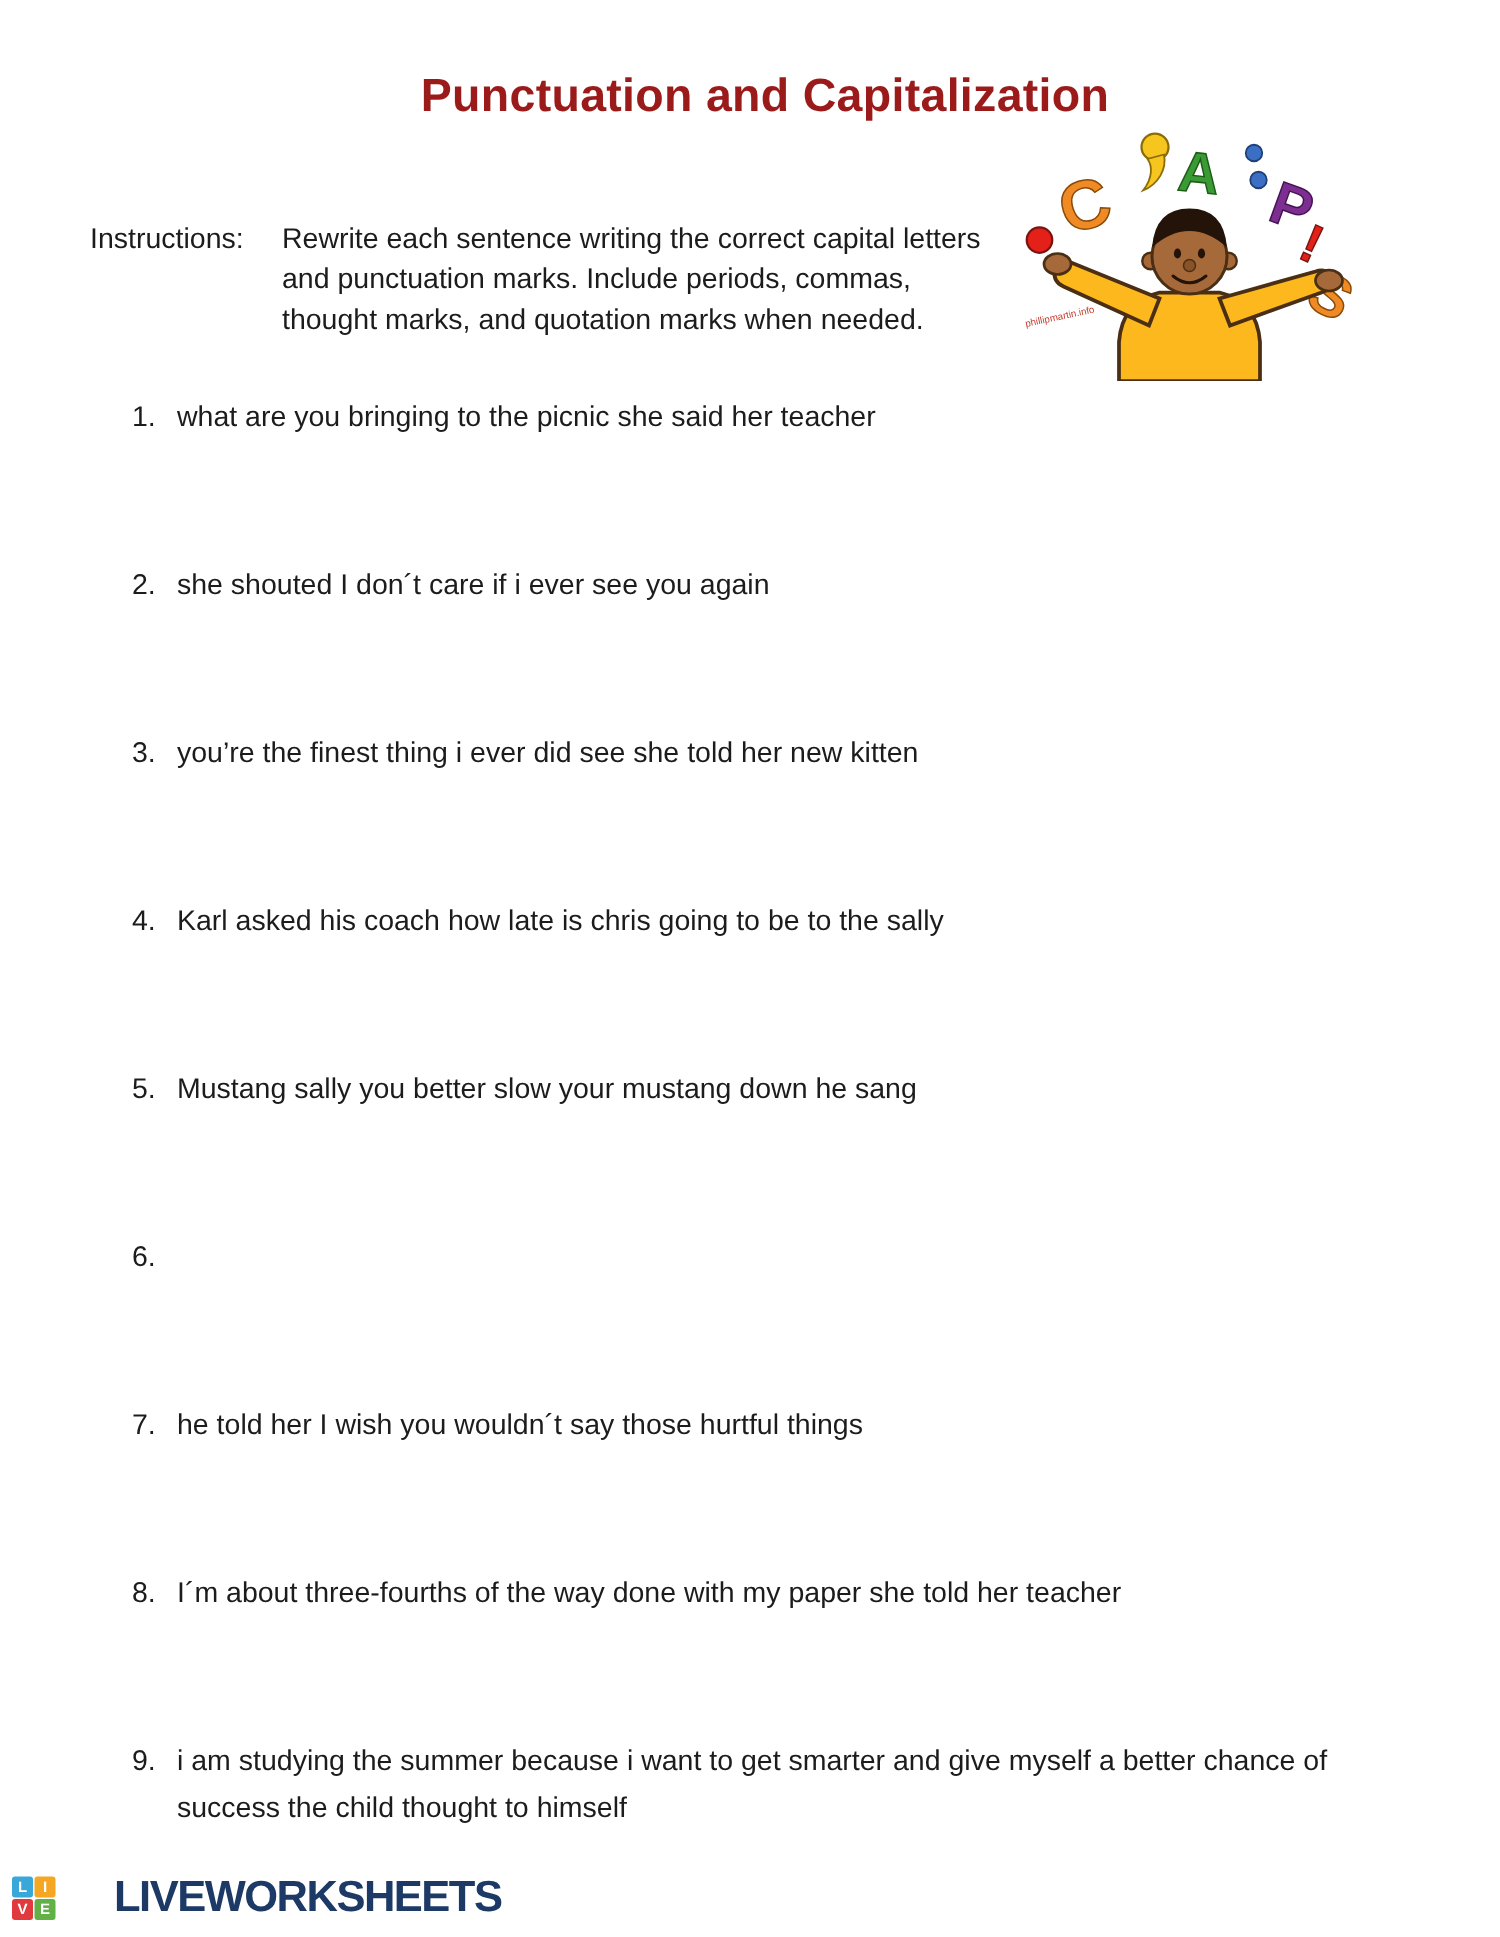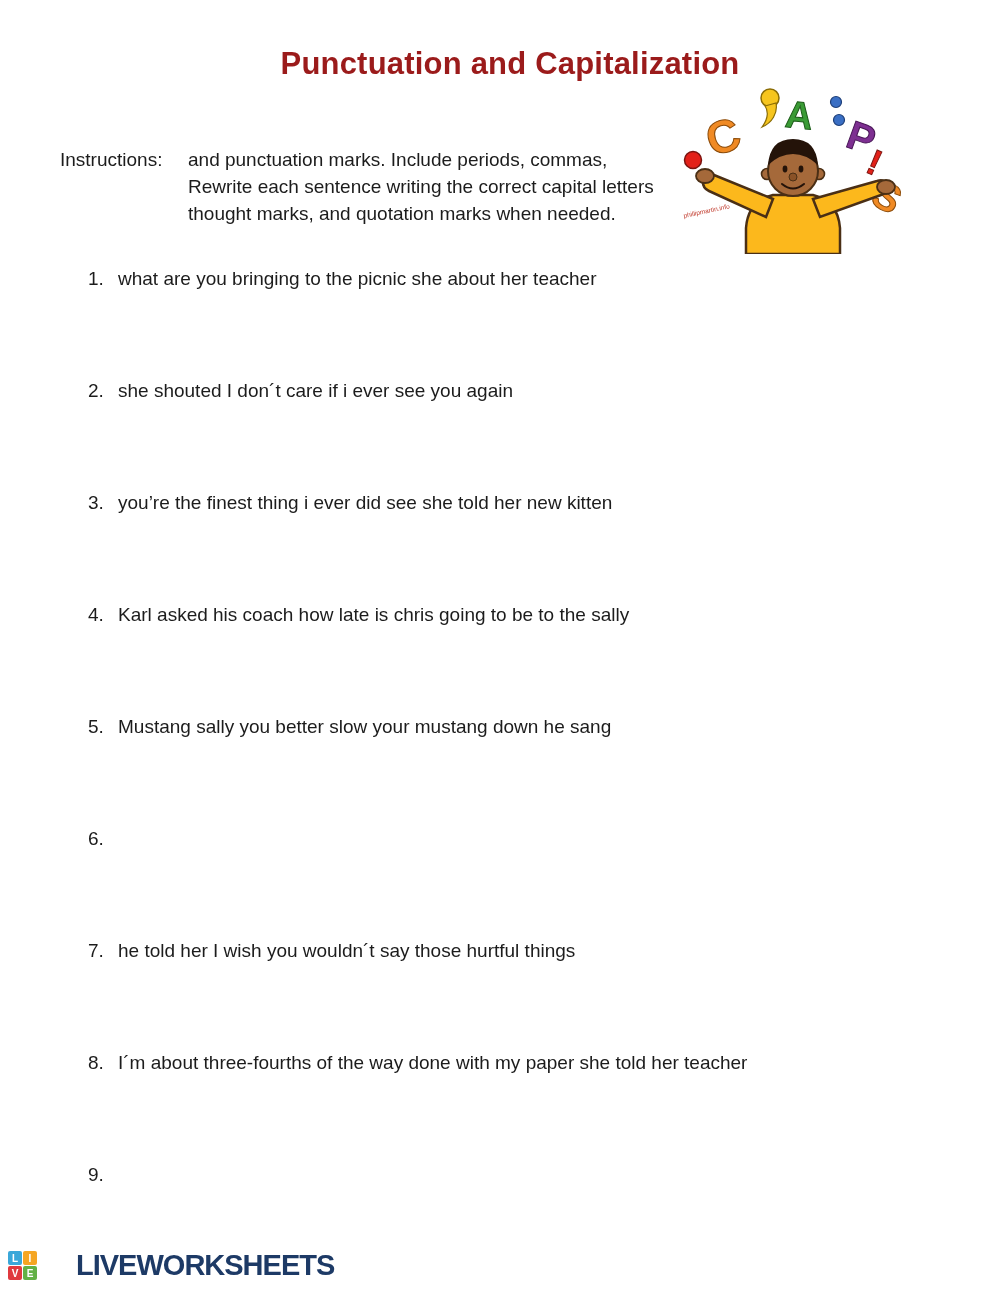"and punctuation marks. Include periods," div { order: before "Rewrite each sentence writing the" -> after "Rewrite each sentence writing the" }
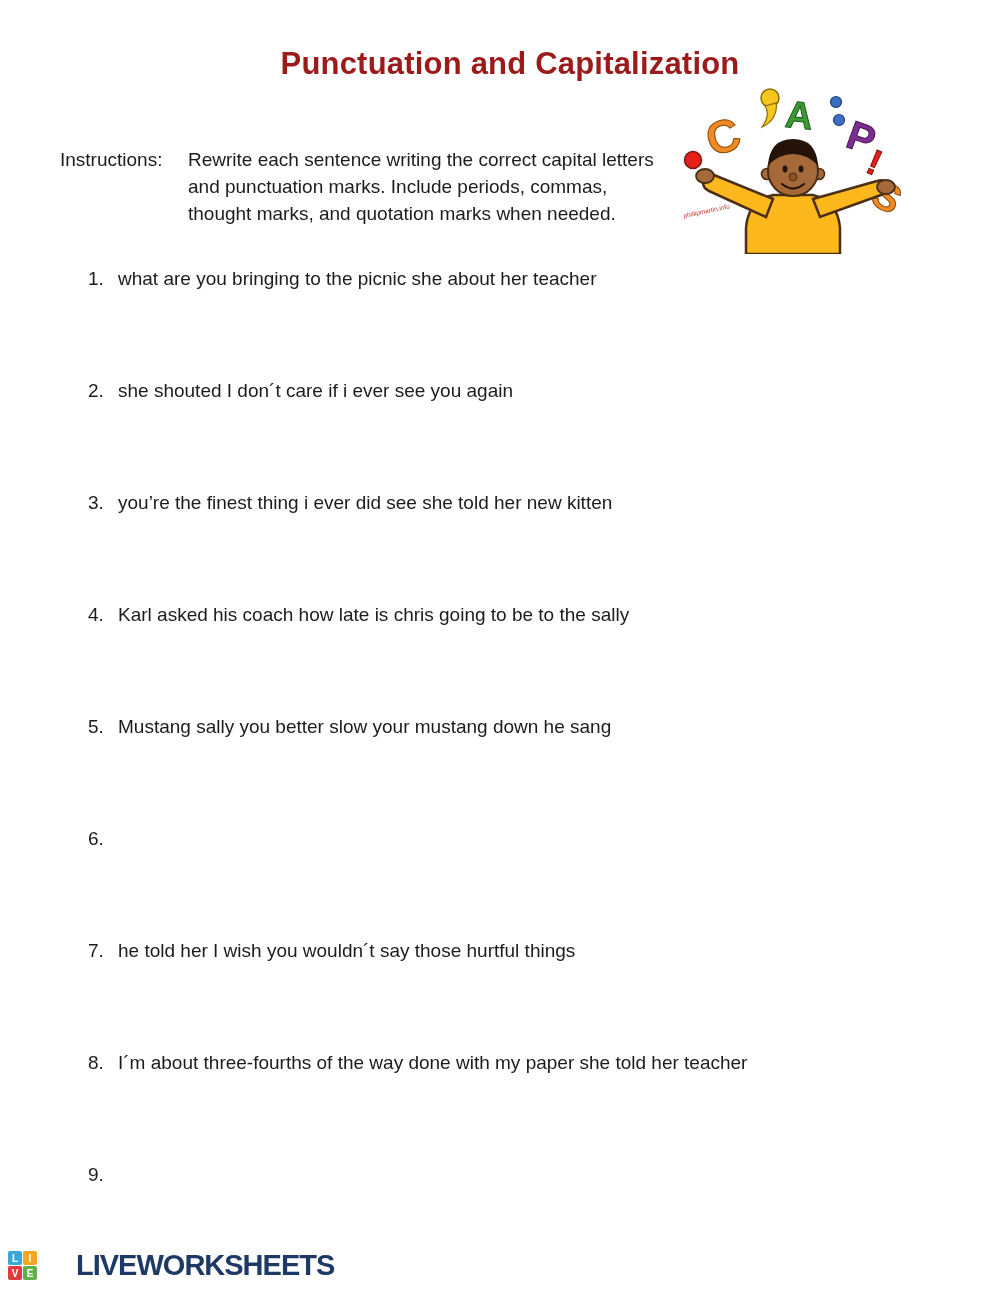"what are you bringing to" span.item-text { text: about -> said }
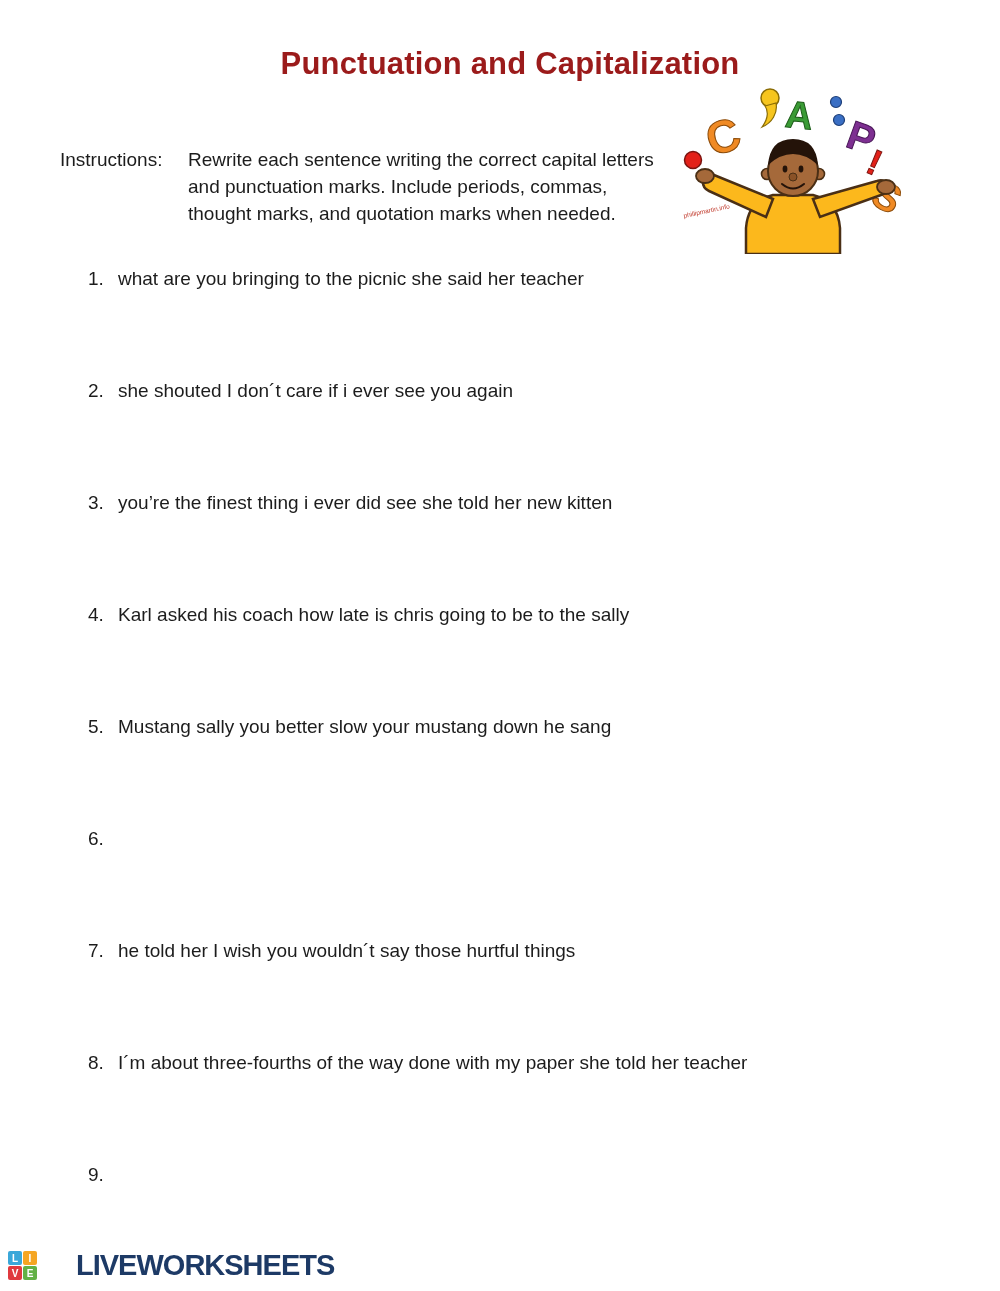"i am studying the summer" span.item-text { html: none -> <span>i am studying the summer because i want to get smarter and give myself a better chance of success the child thought to himself</span> }
